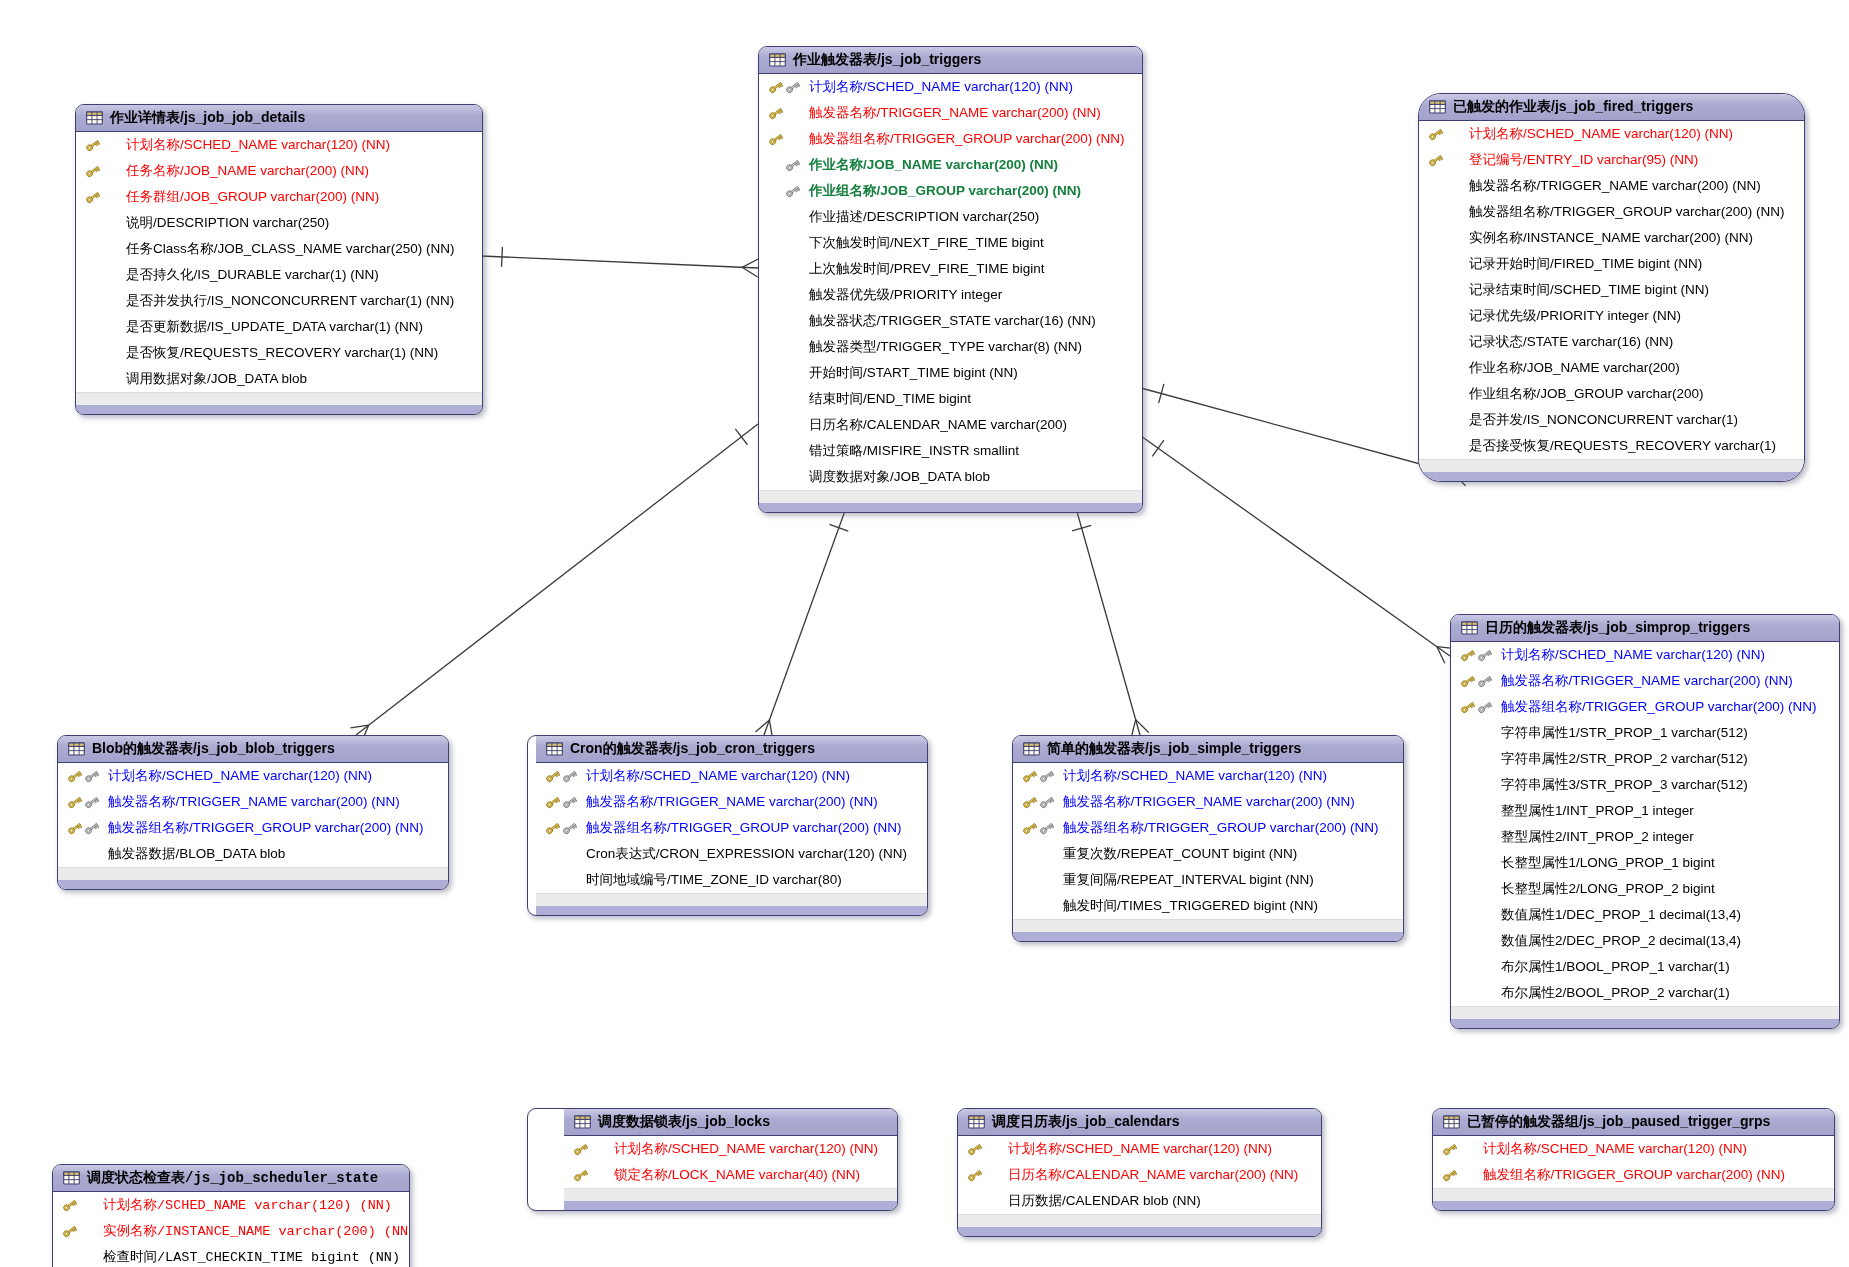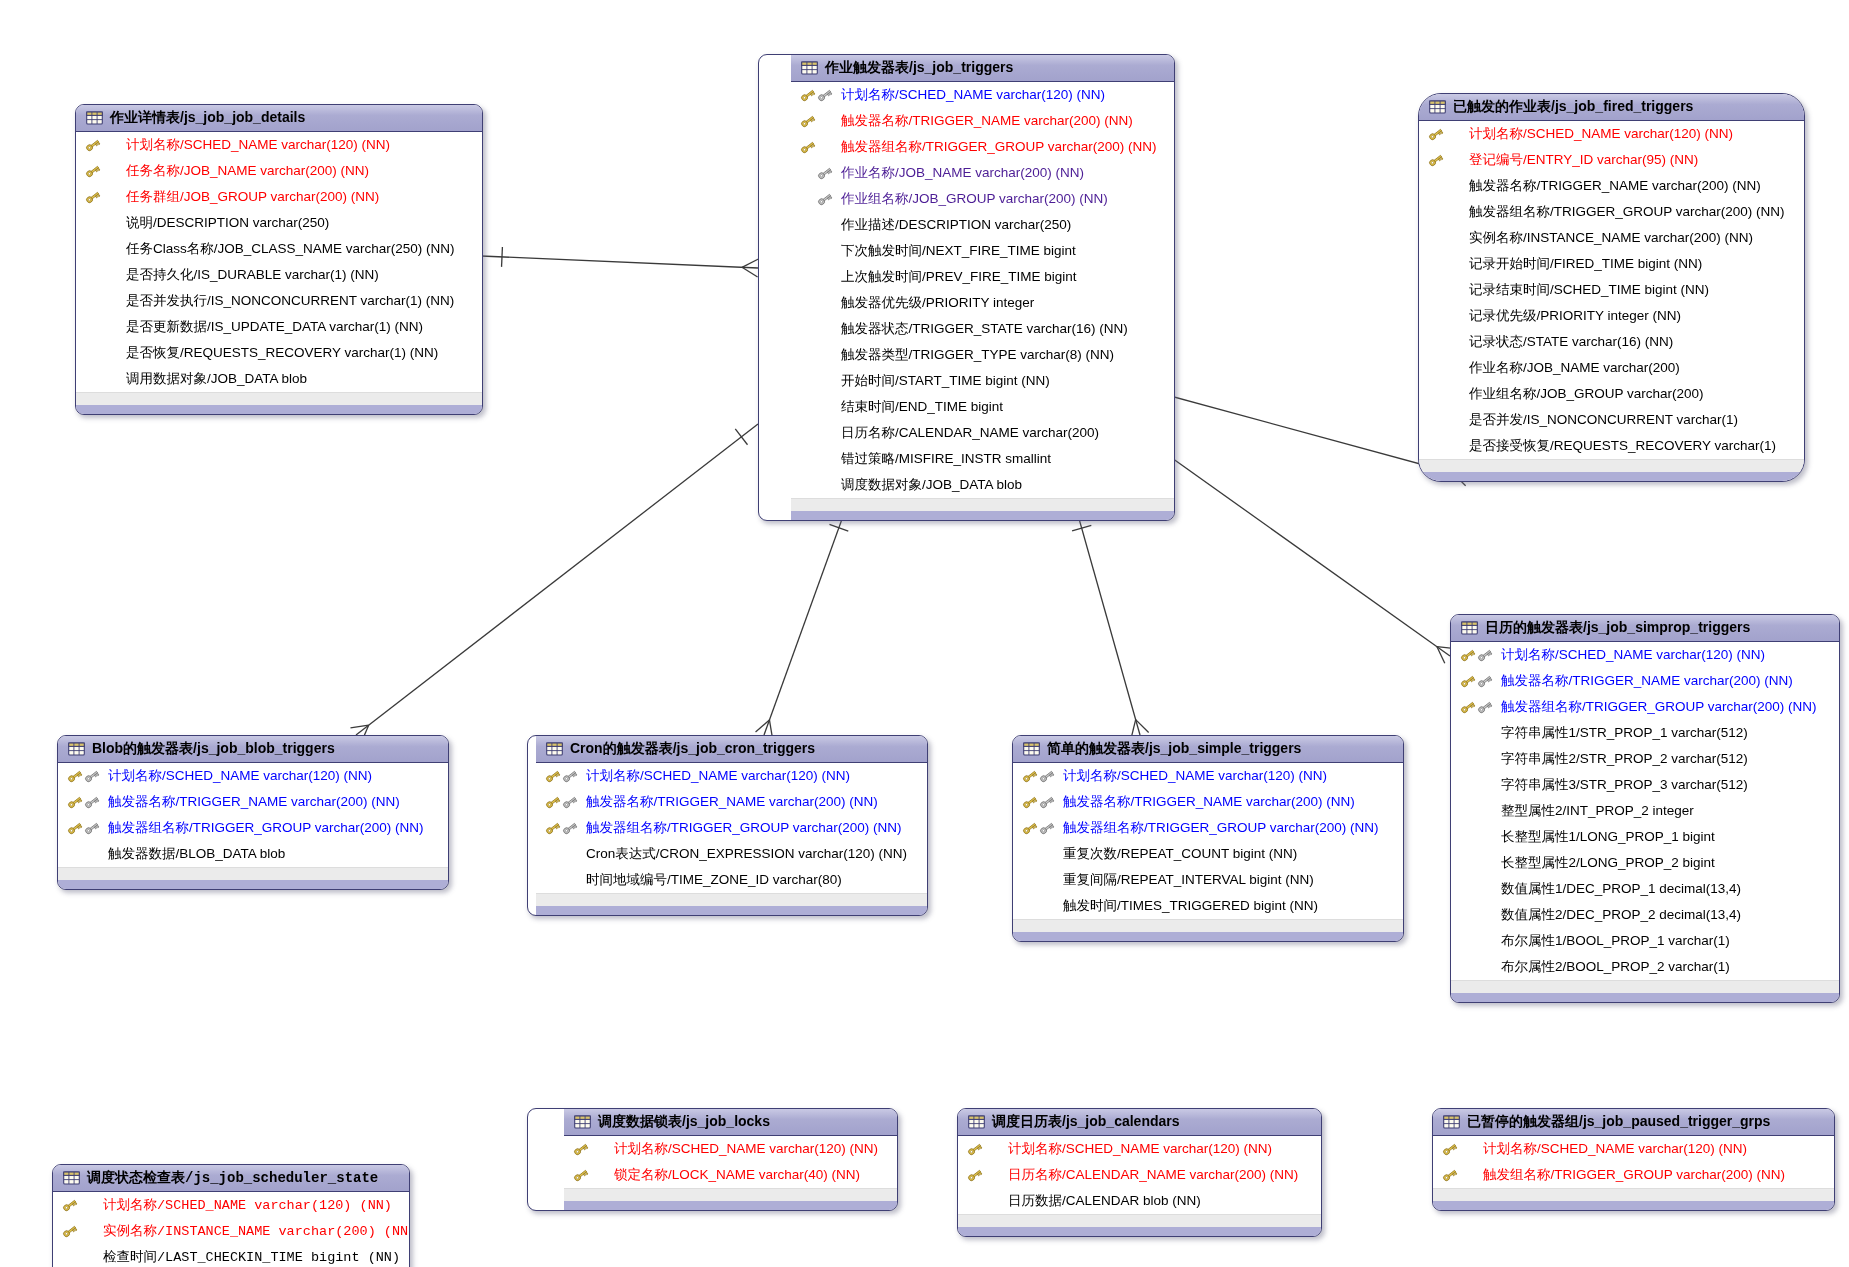"作业触发器表/js_job_triggers" div.entity { padding-left: 32px -> none; top: 54px -> 46px }
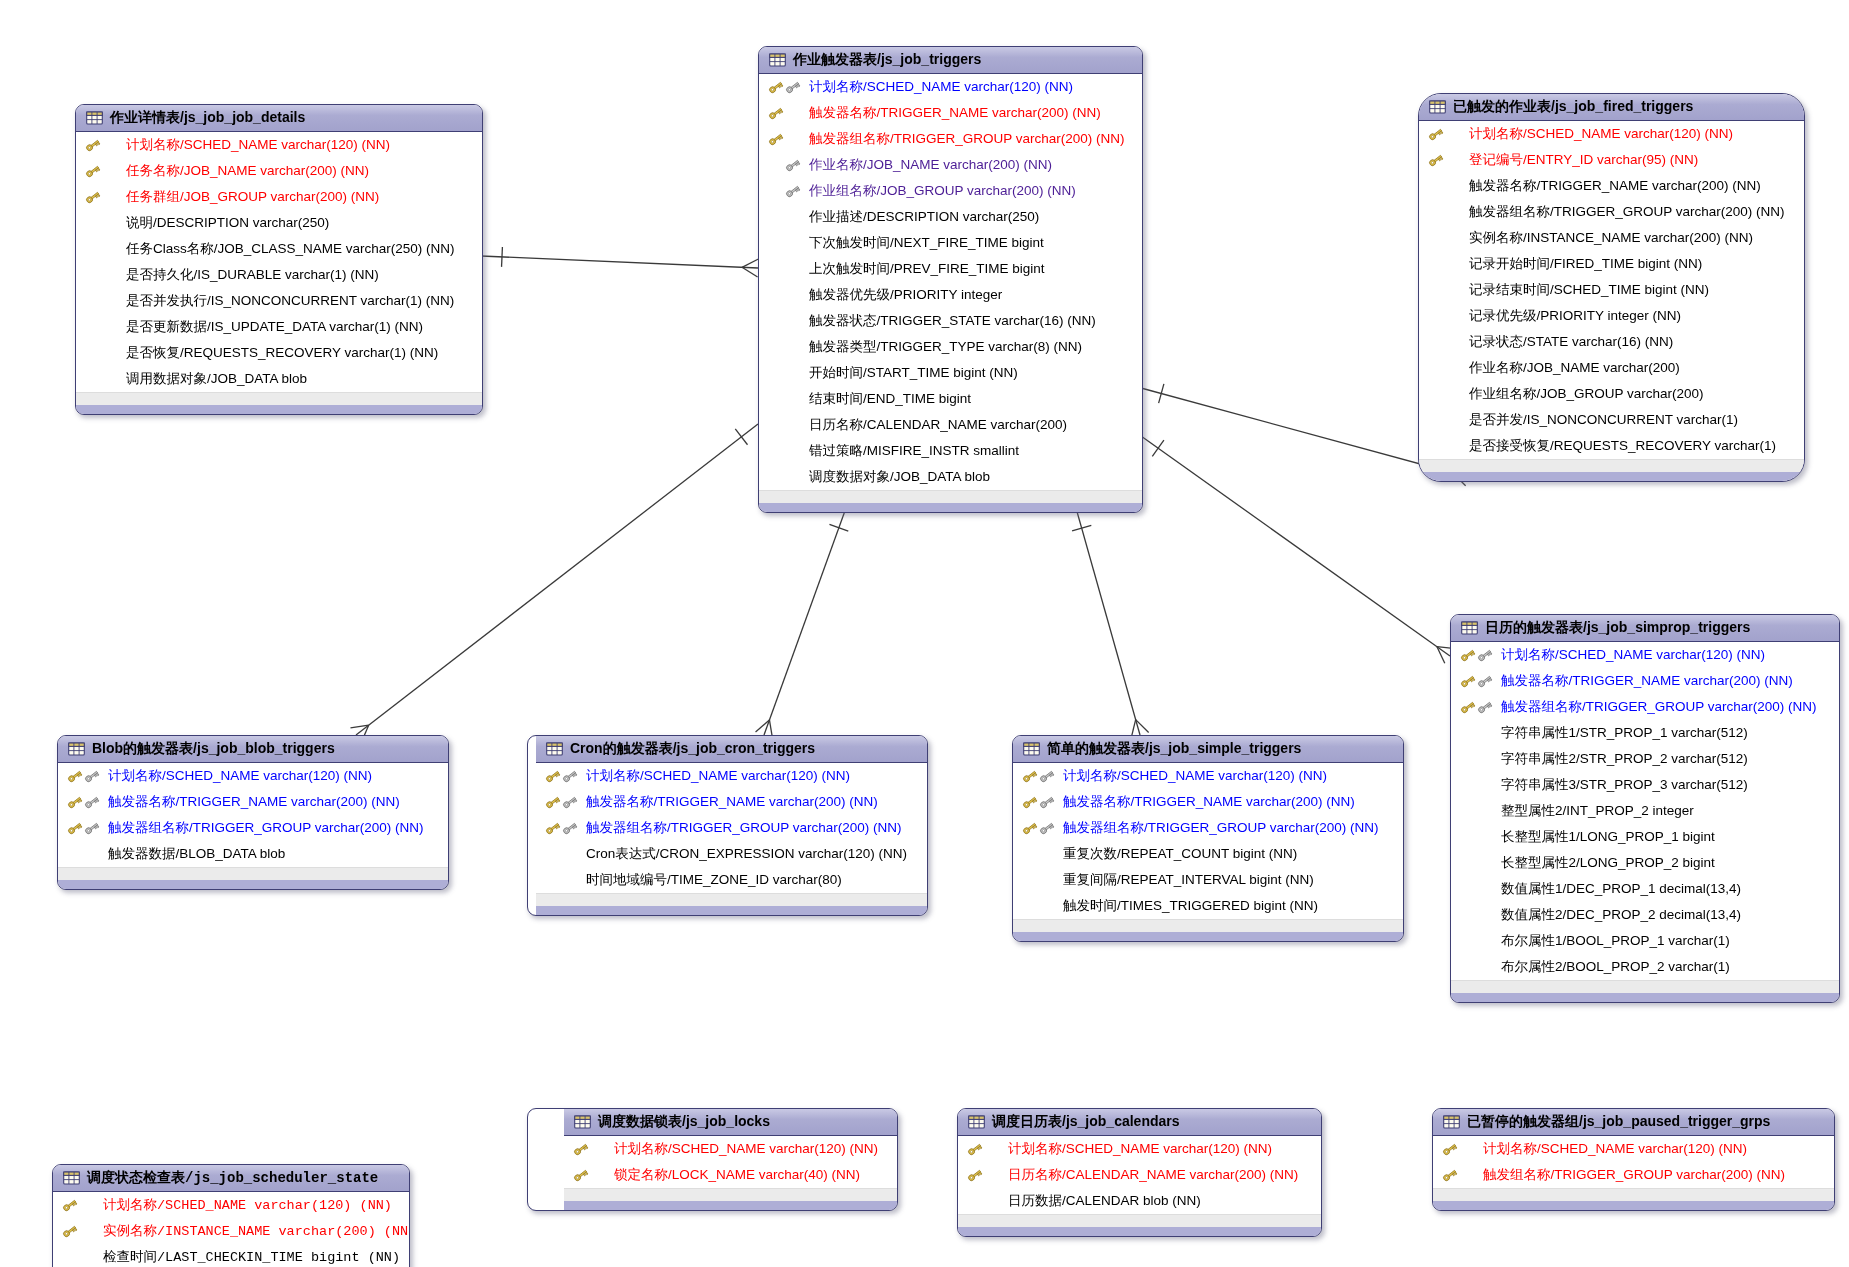"作业名称/JOB_NAME varchar(200) (NN)" .c-fk { color: #4c1d95 -> #15803d; font-weight: none -> bold }
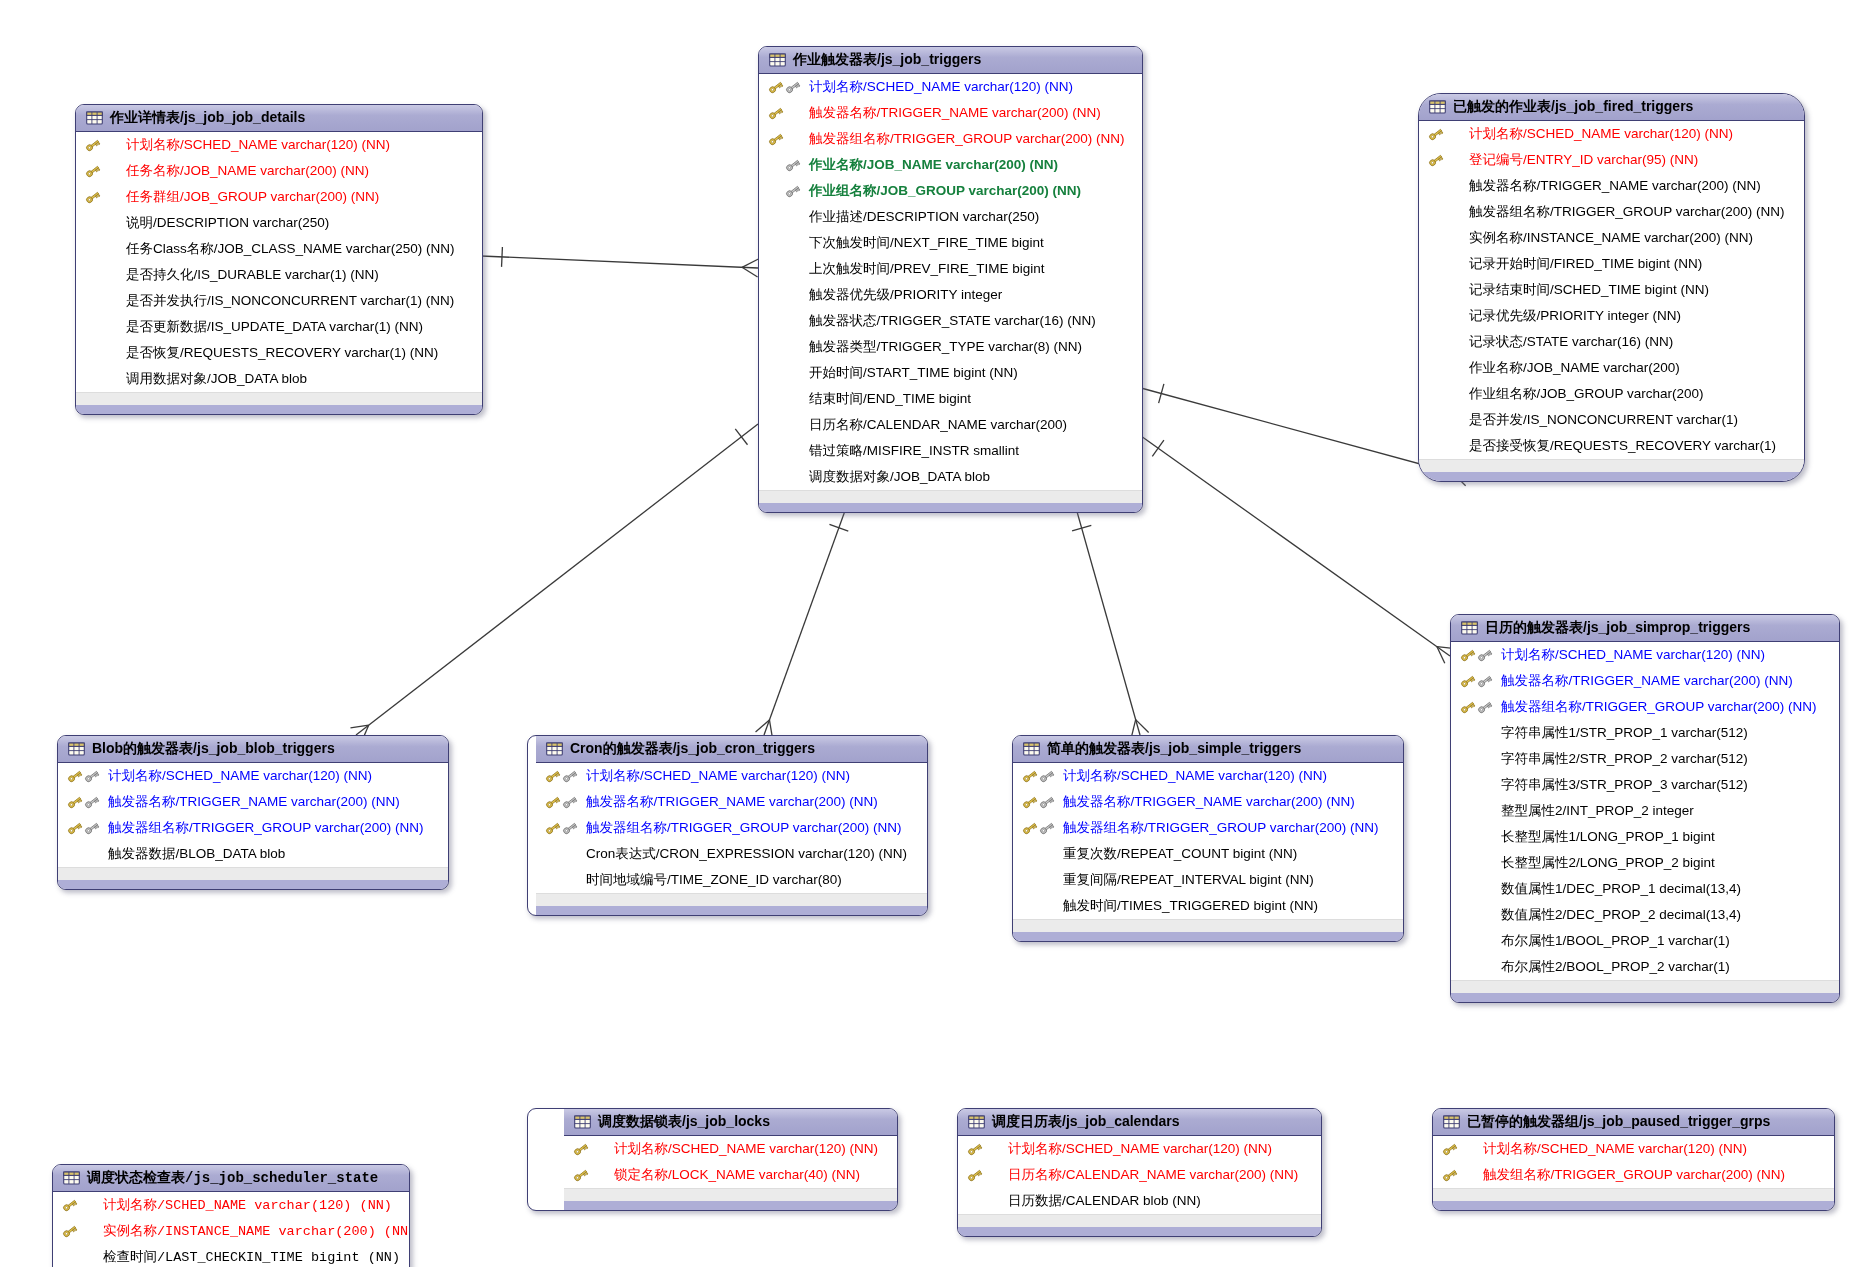"整型属性1/INT_PROP_1 integer" div.field-row { html: none -> <div> <span> <span></span> <span></span> </span> <span>整型属性1/INT_PROP_1 integer</span> </div> }
